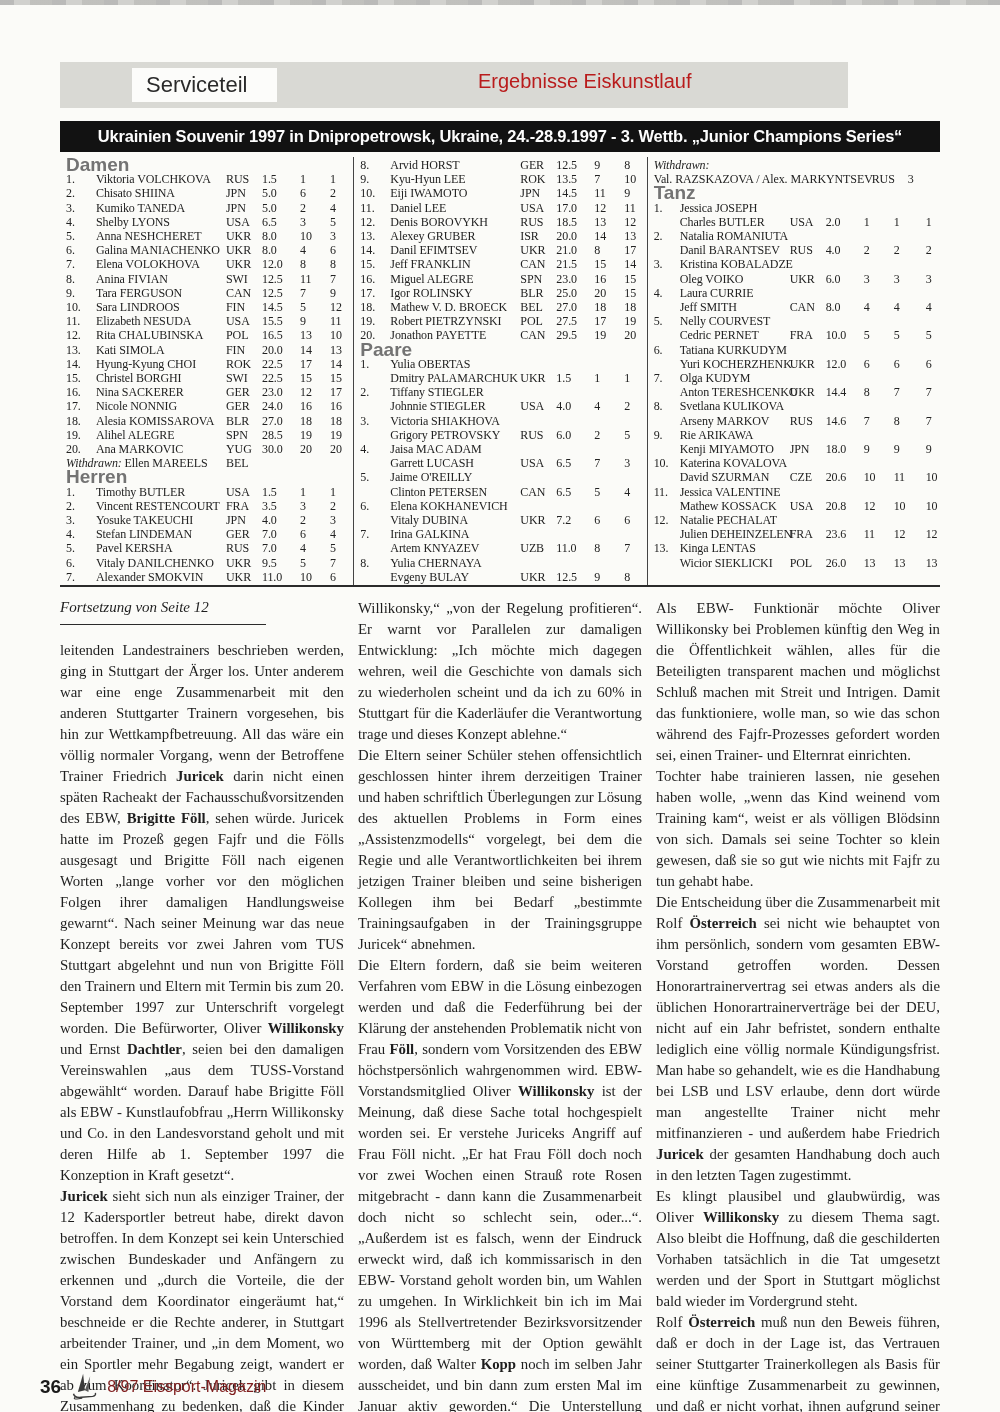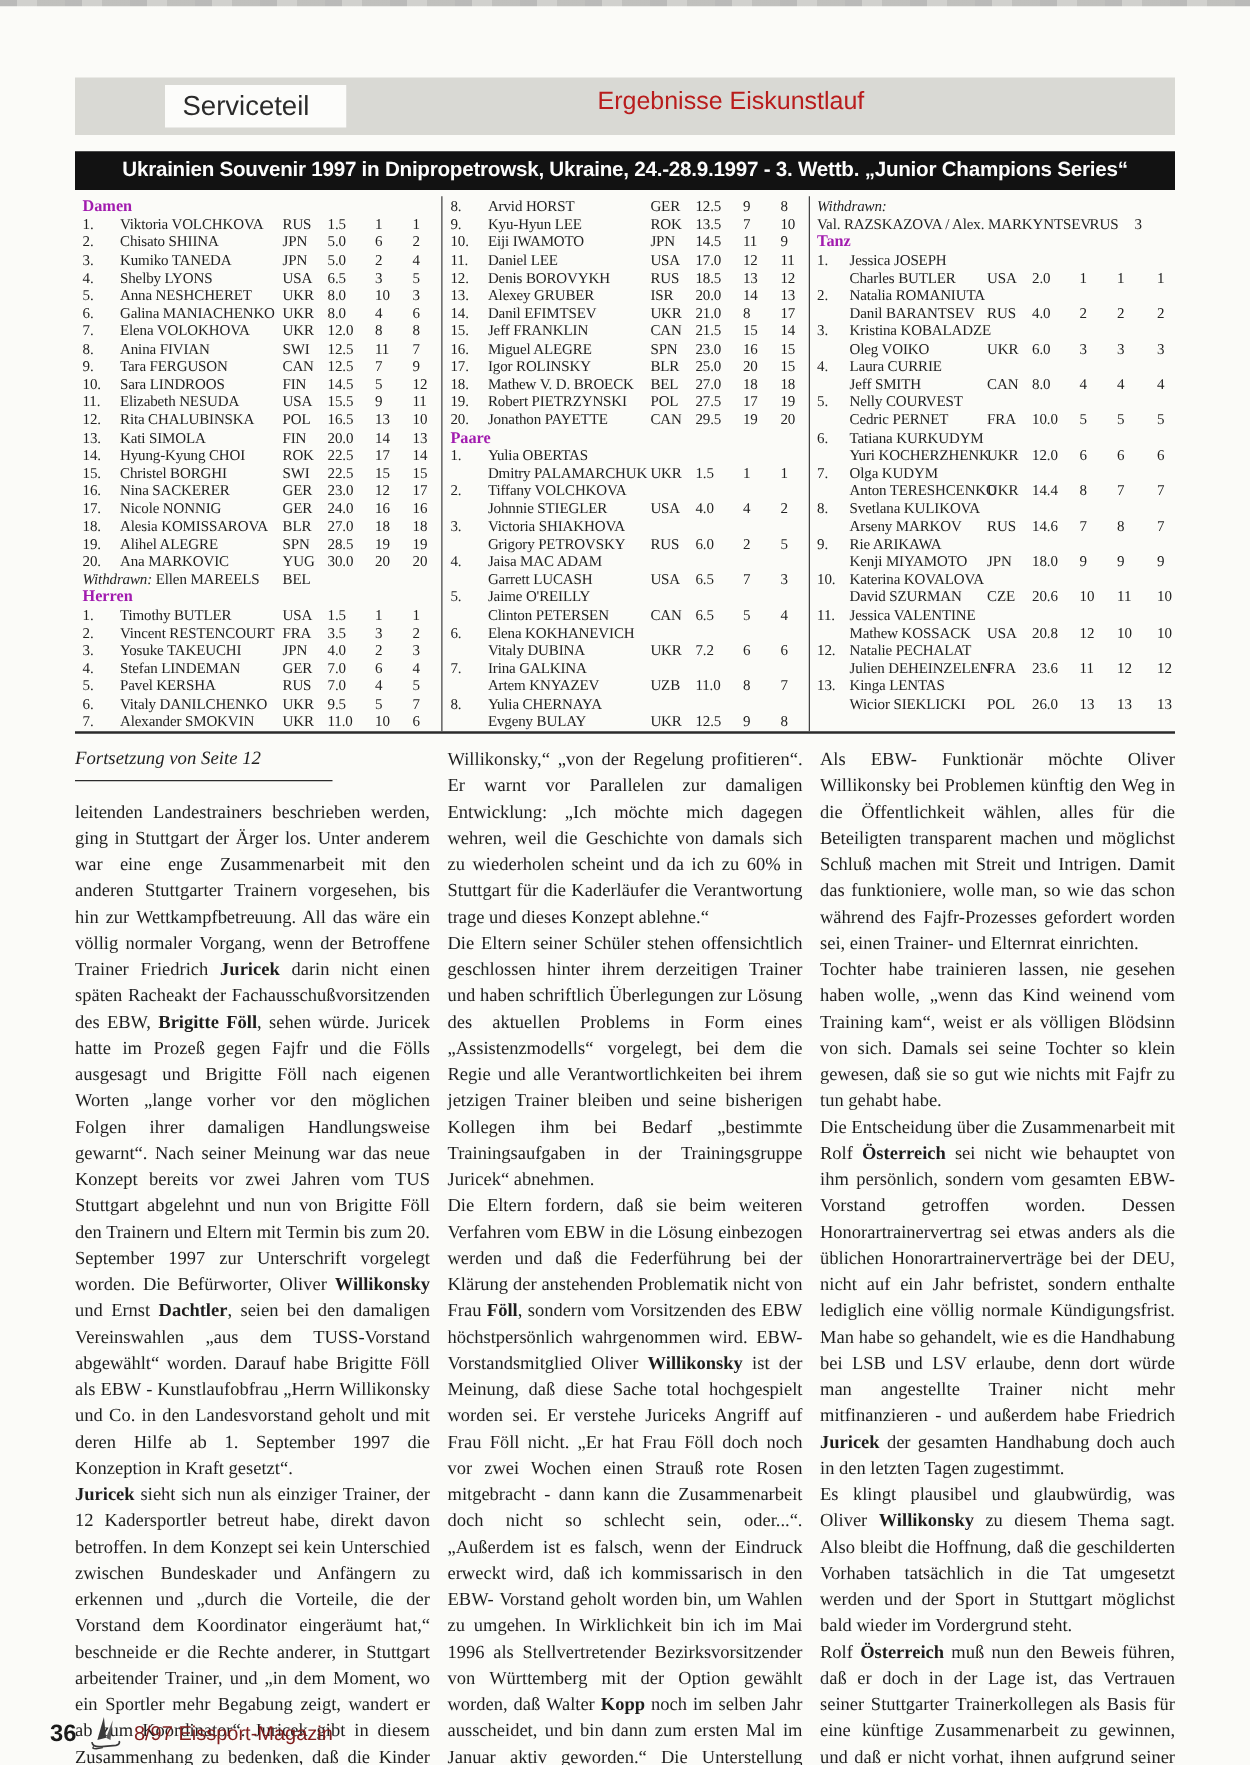"Serviceteil" .header-band { width: 880px -> 788px }
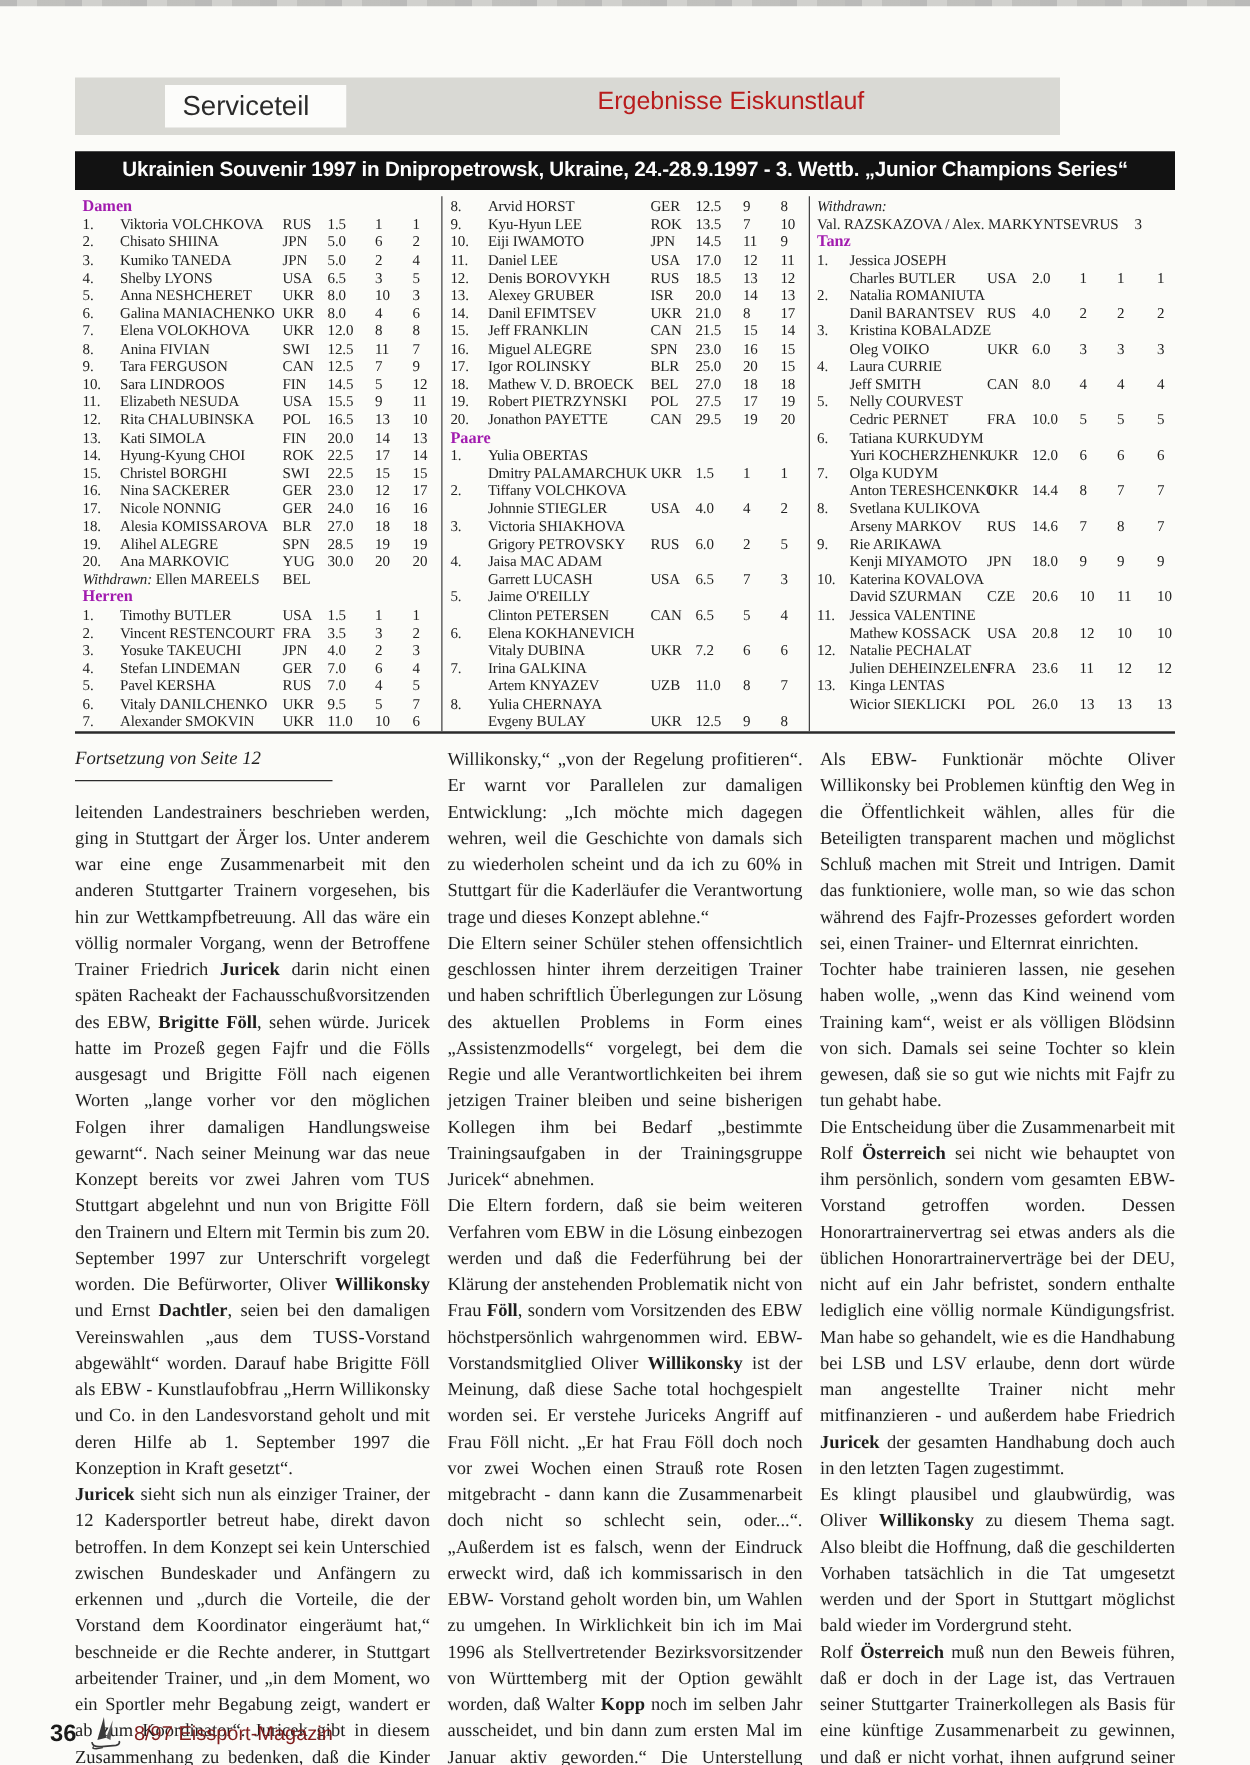"Damen" .sec-title { color: #a21caf -> #737373; font-family: Liberation Serif, serif -> Liberation Sans, sans-serif; font-size: 13px -> 19px }
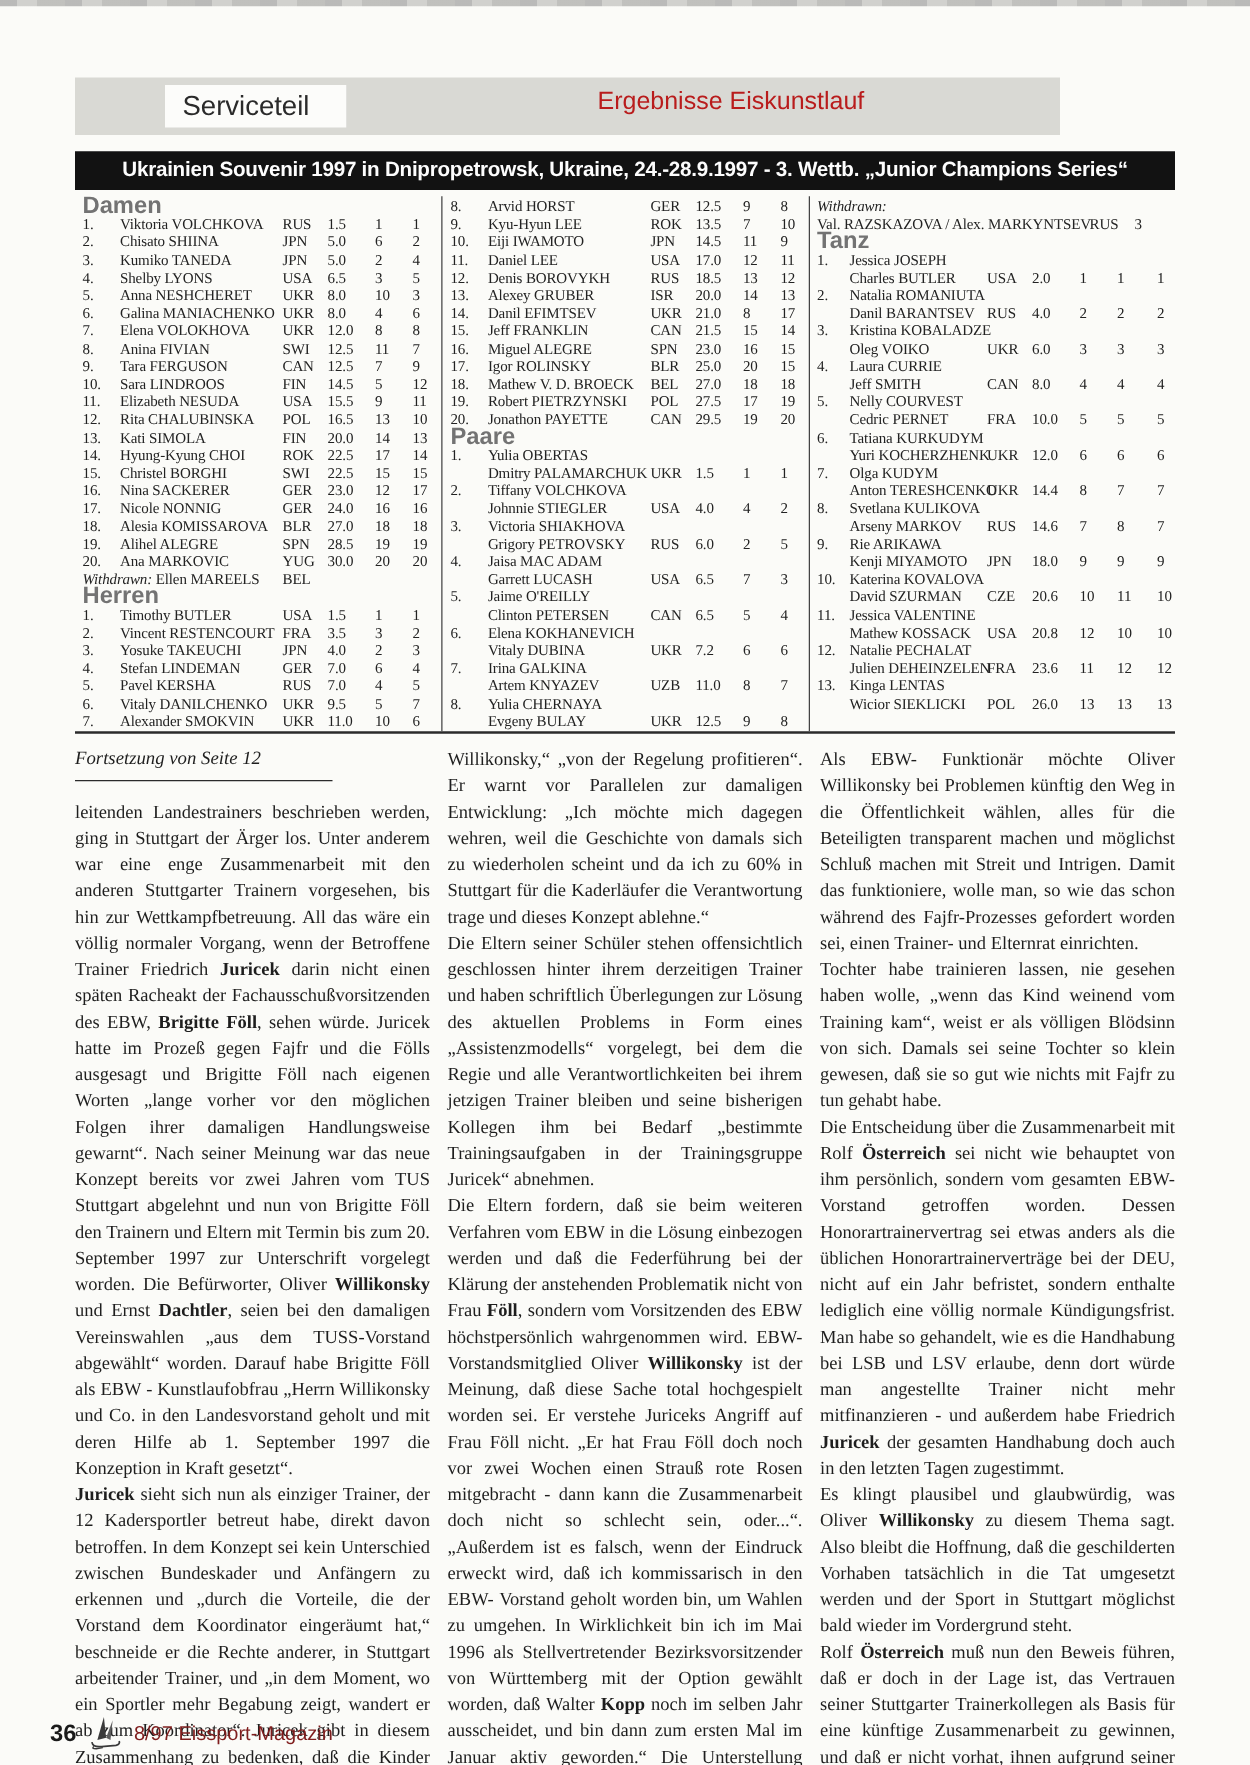"Tiffany VOLCHKOVA" span { text: VOLCHKOVA -> STIEGLER }
